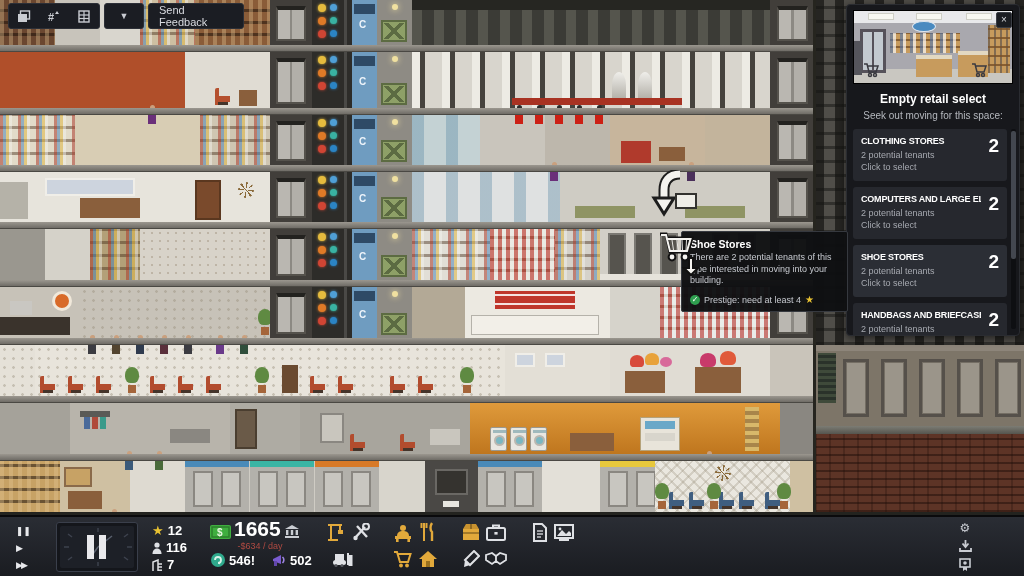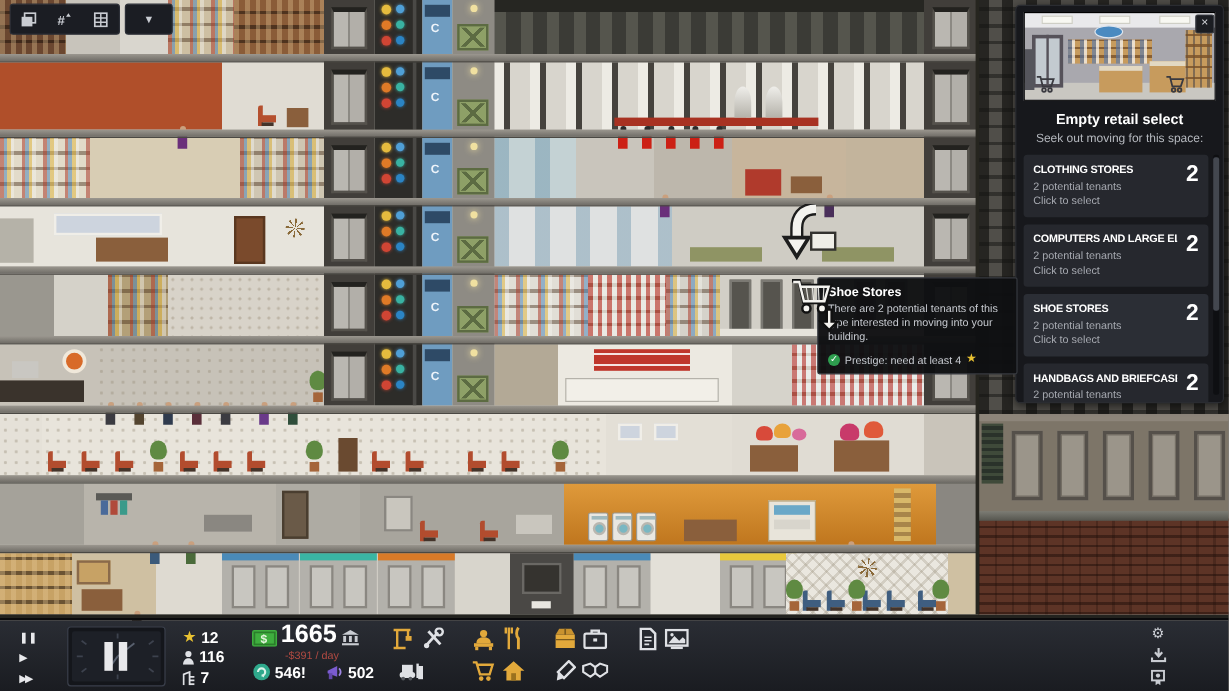"Send Feedback" div.tbtn { html: none -> <div>Send Feedback</div> }
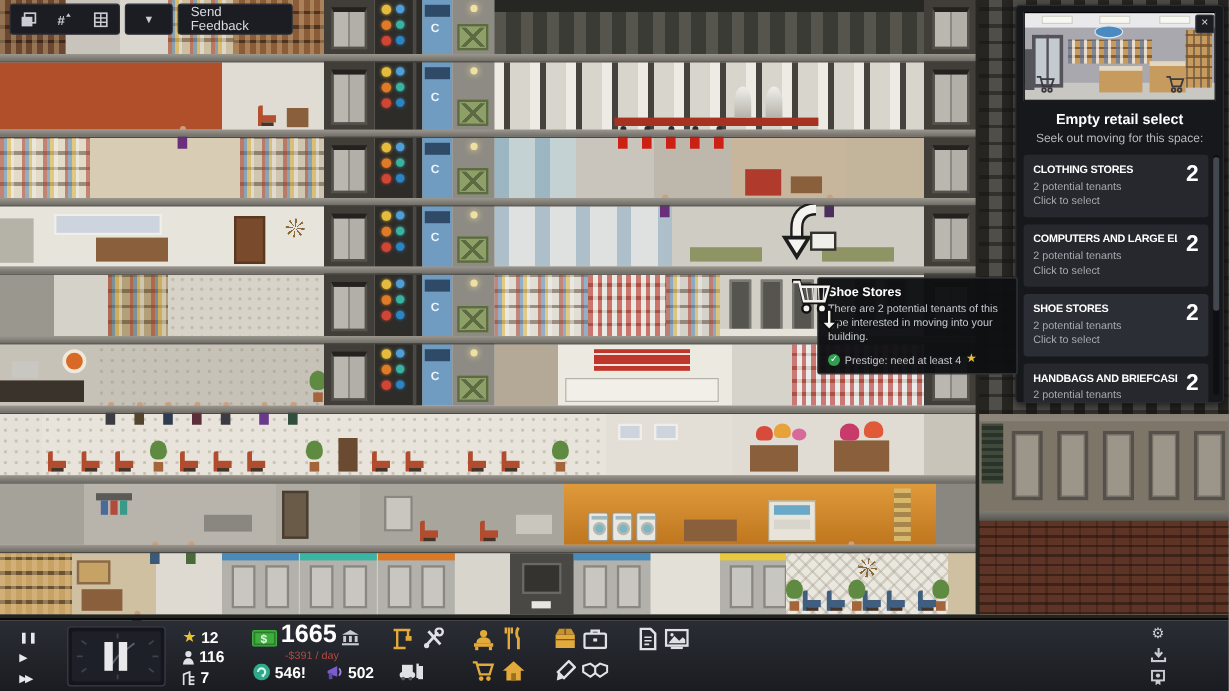"-$391 / day" div { text: -$391 -> -$634 }
